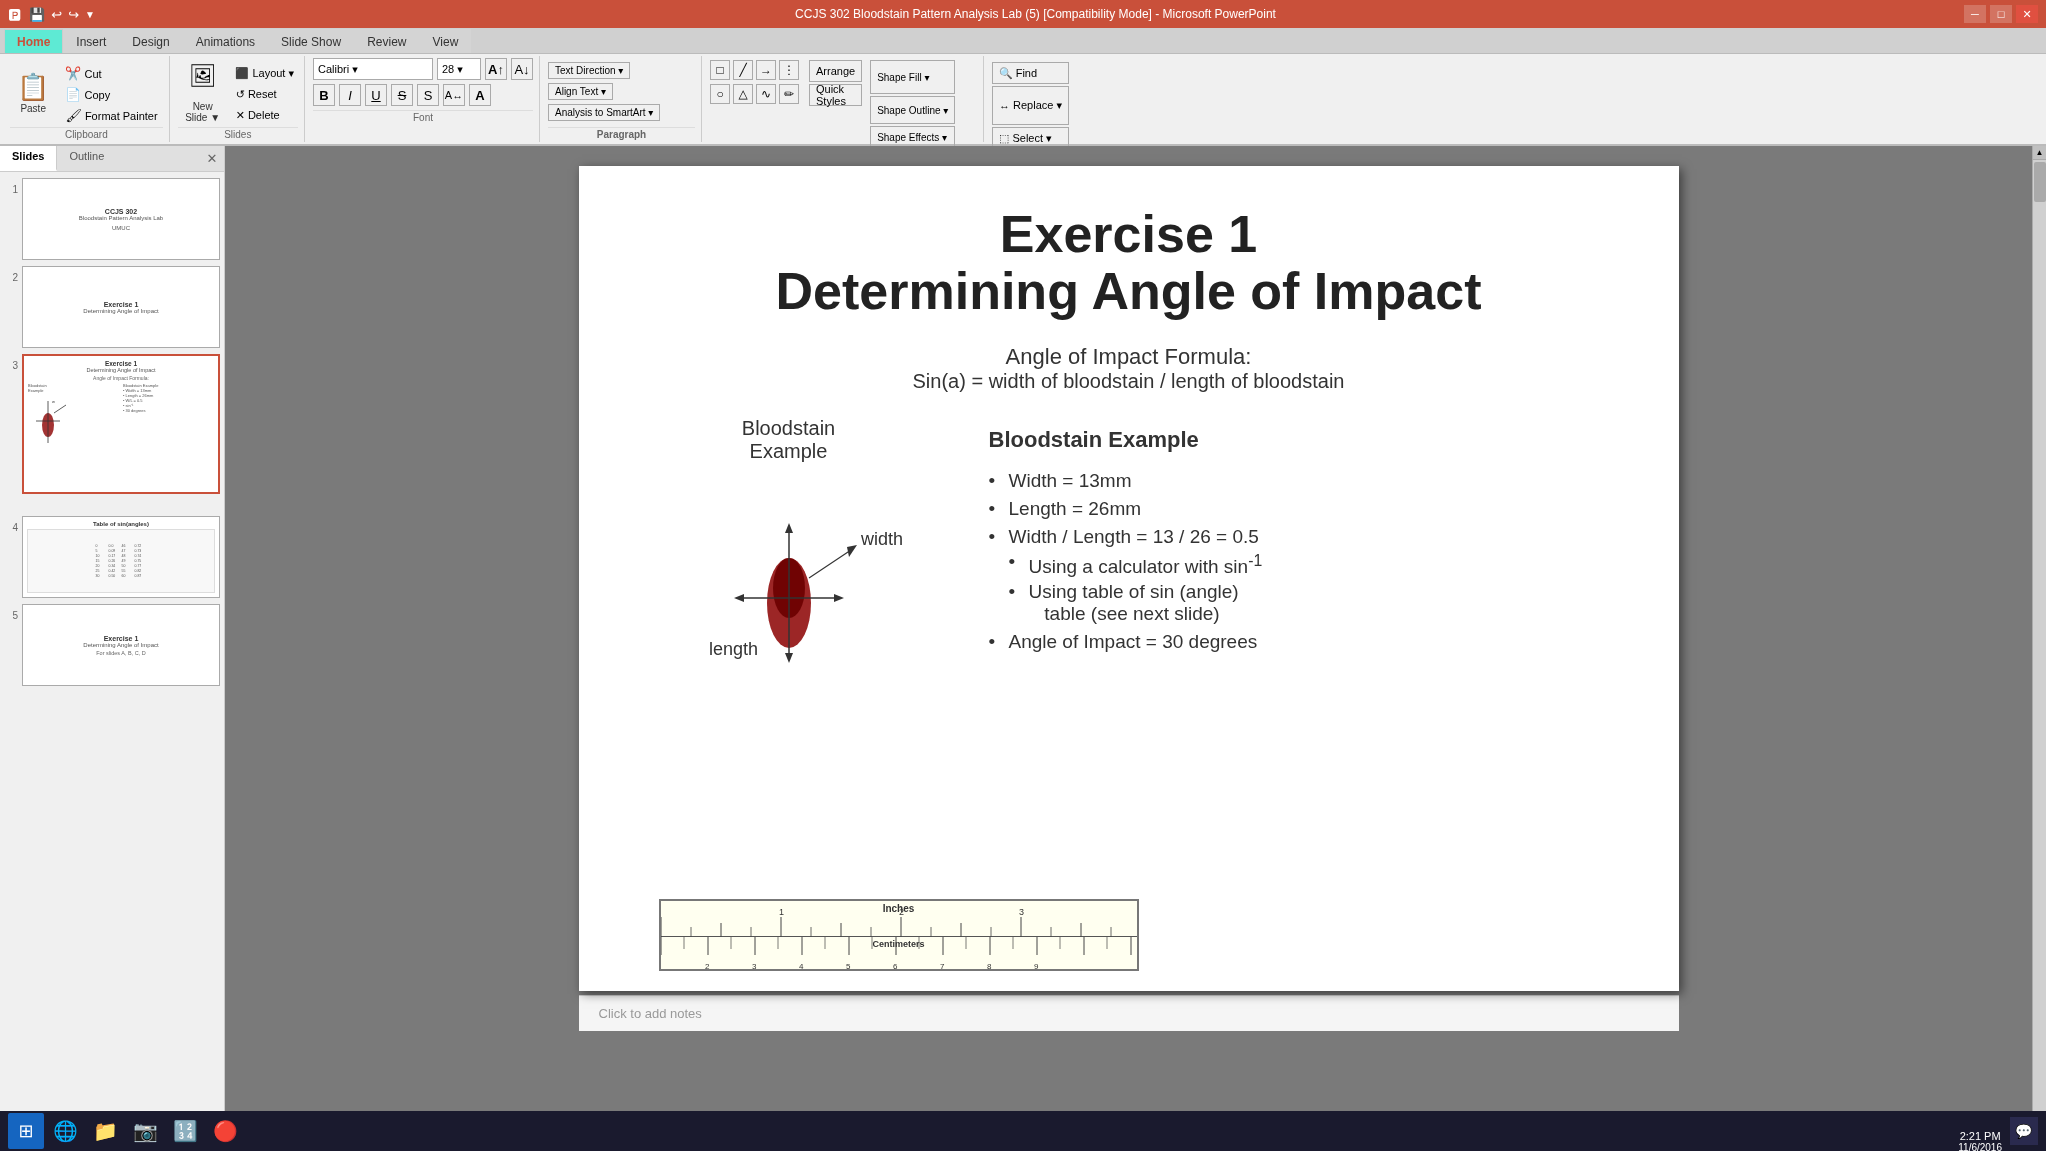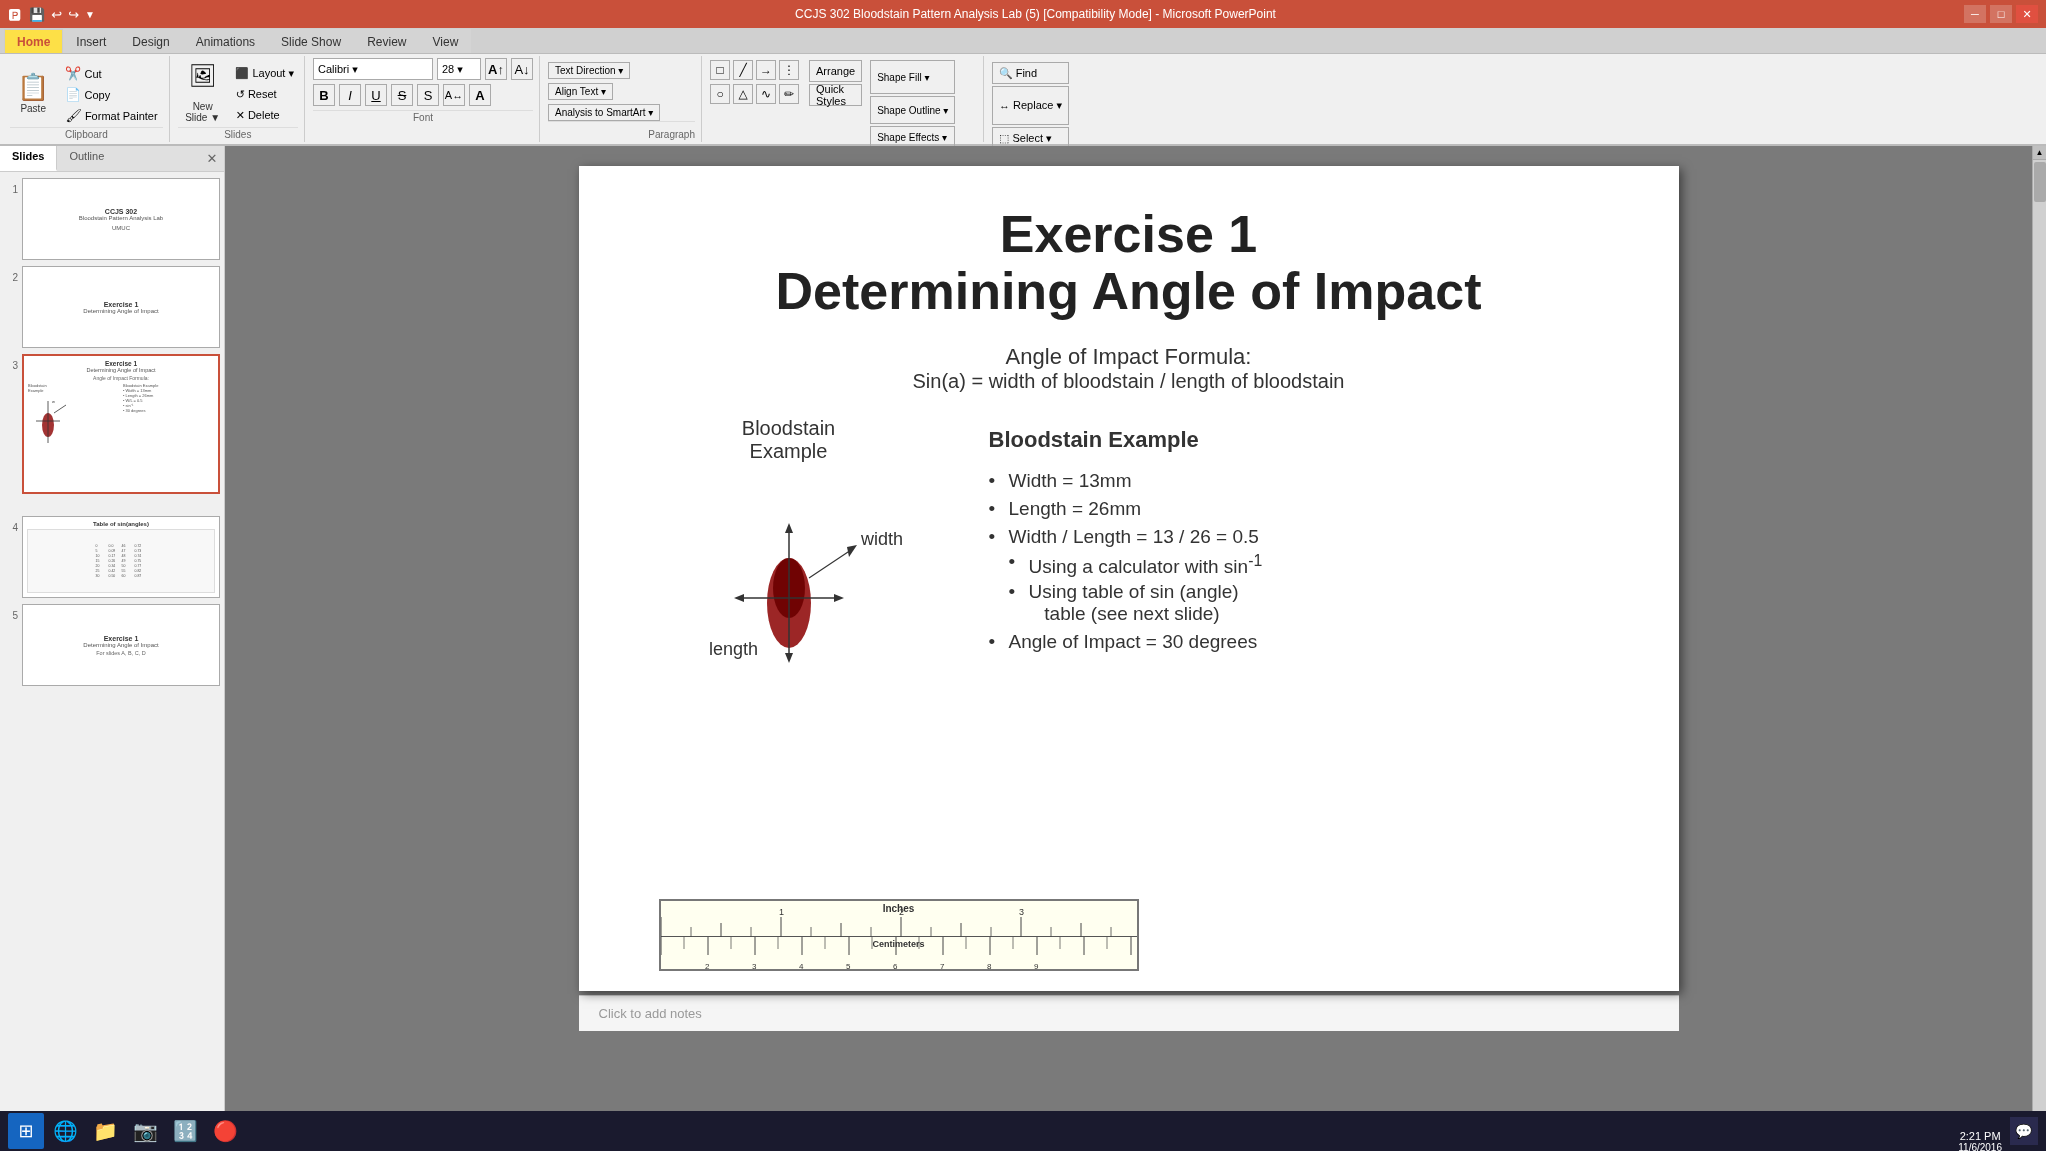"Home" .ribbon-tab.active { background: #fde047 -> #5eead4 }
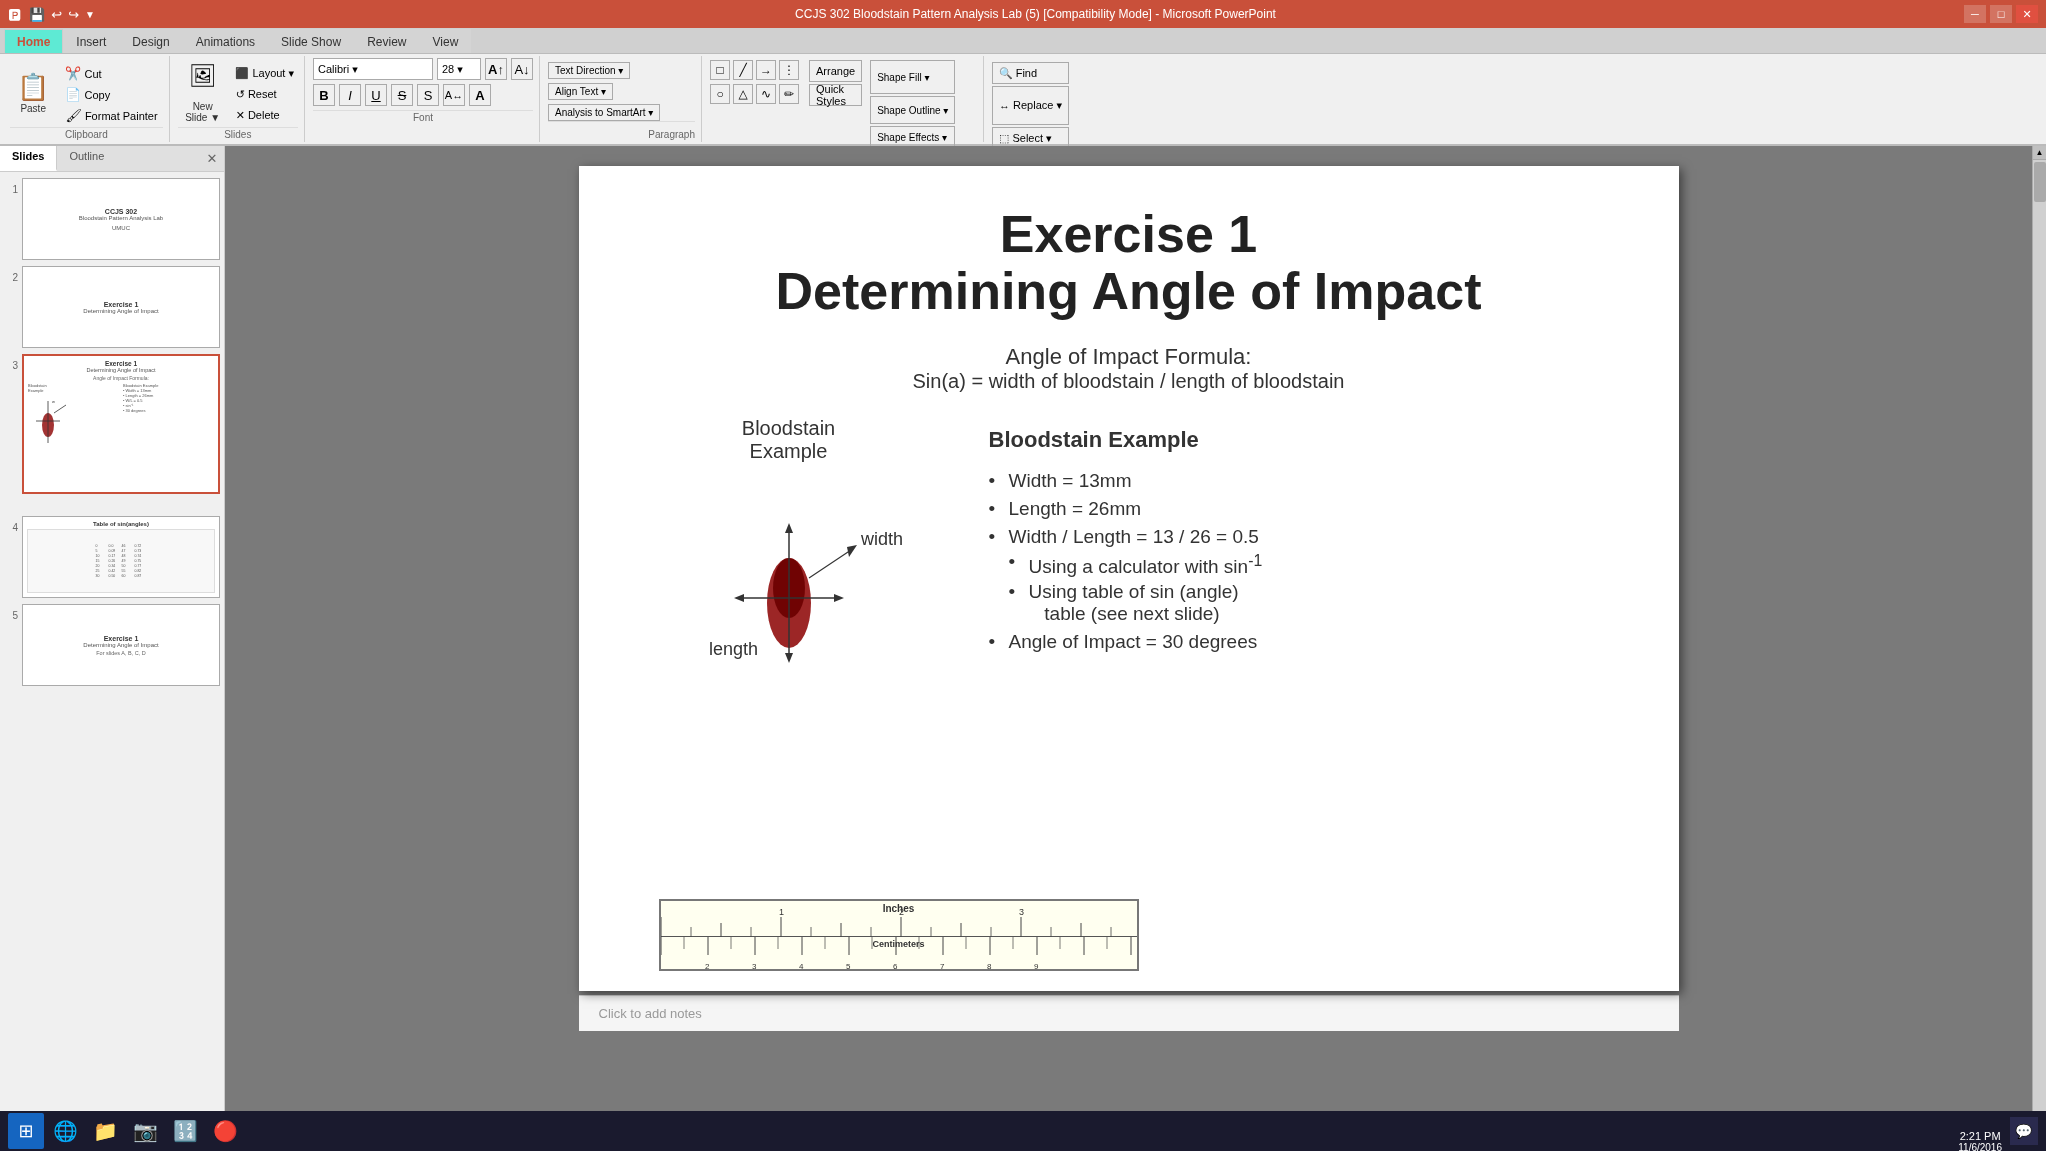"Paragraph" div { font-weight: none -> bold; padding-top: 7px -> 1px; text-align: right -> center }
